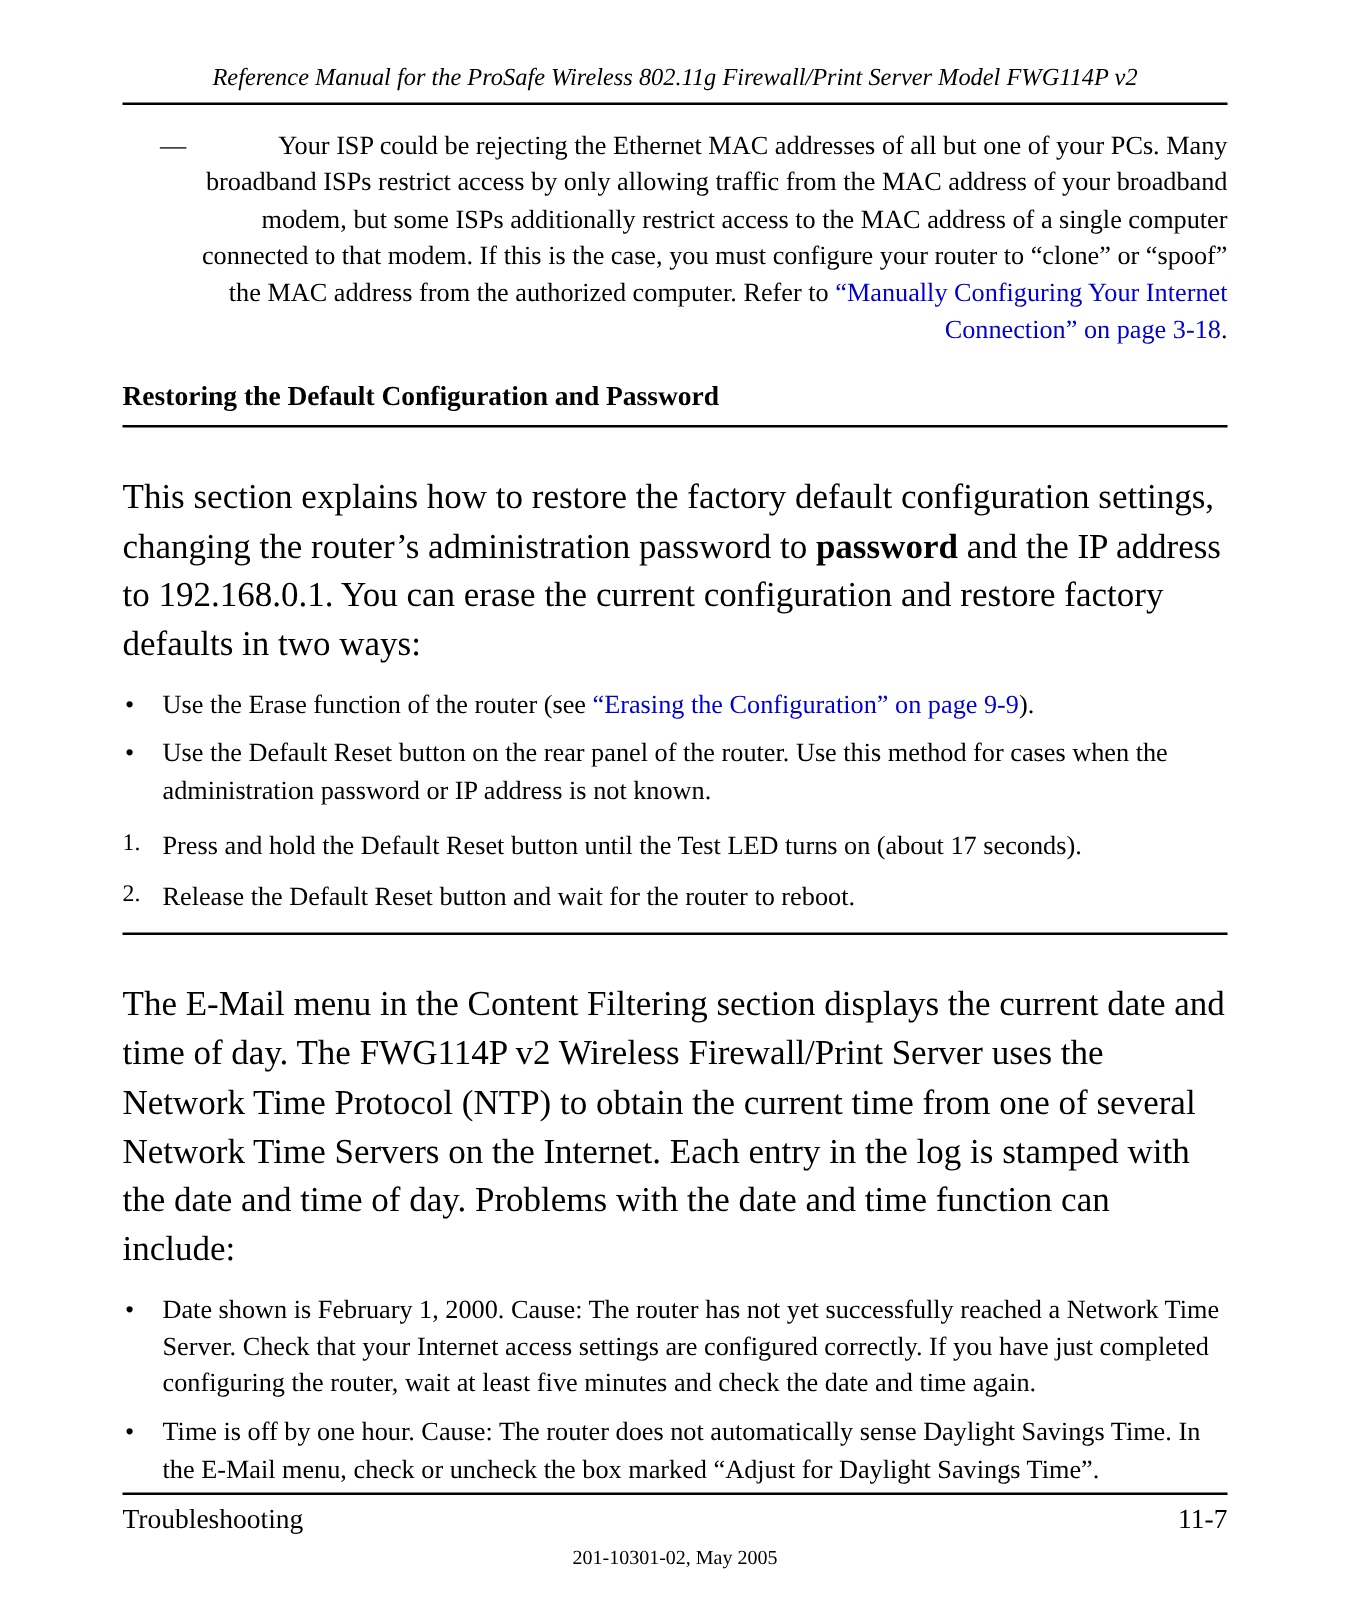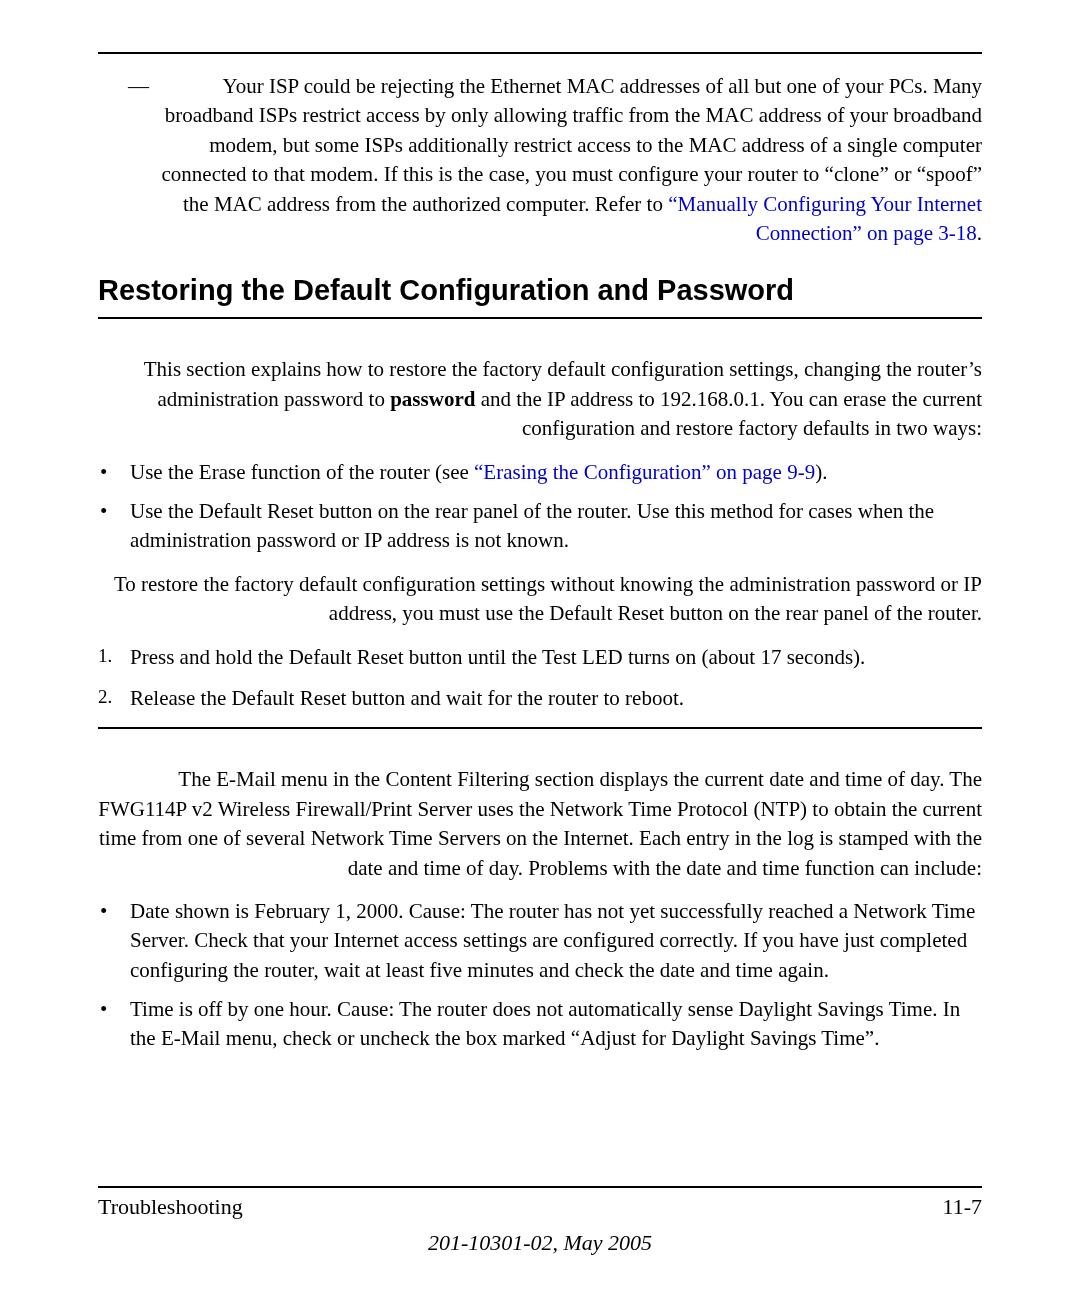"Reference Manual for the ProSafe" div.running-header { html: none -> <div>Reference Manual for the ProSafe Wireless 802.11g Firewall/Print Server Model FWG114P v2</div> }
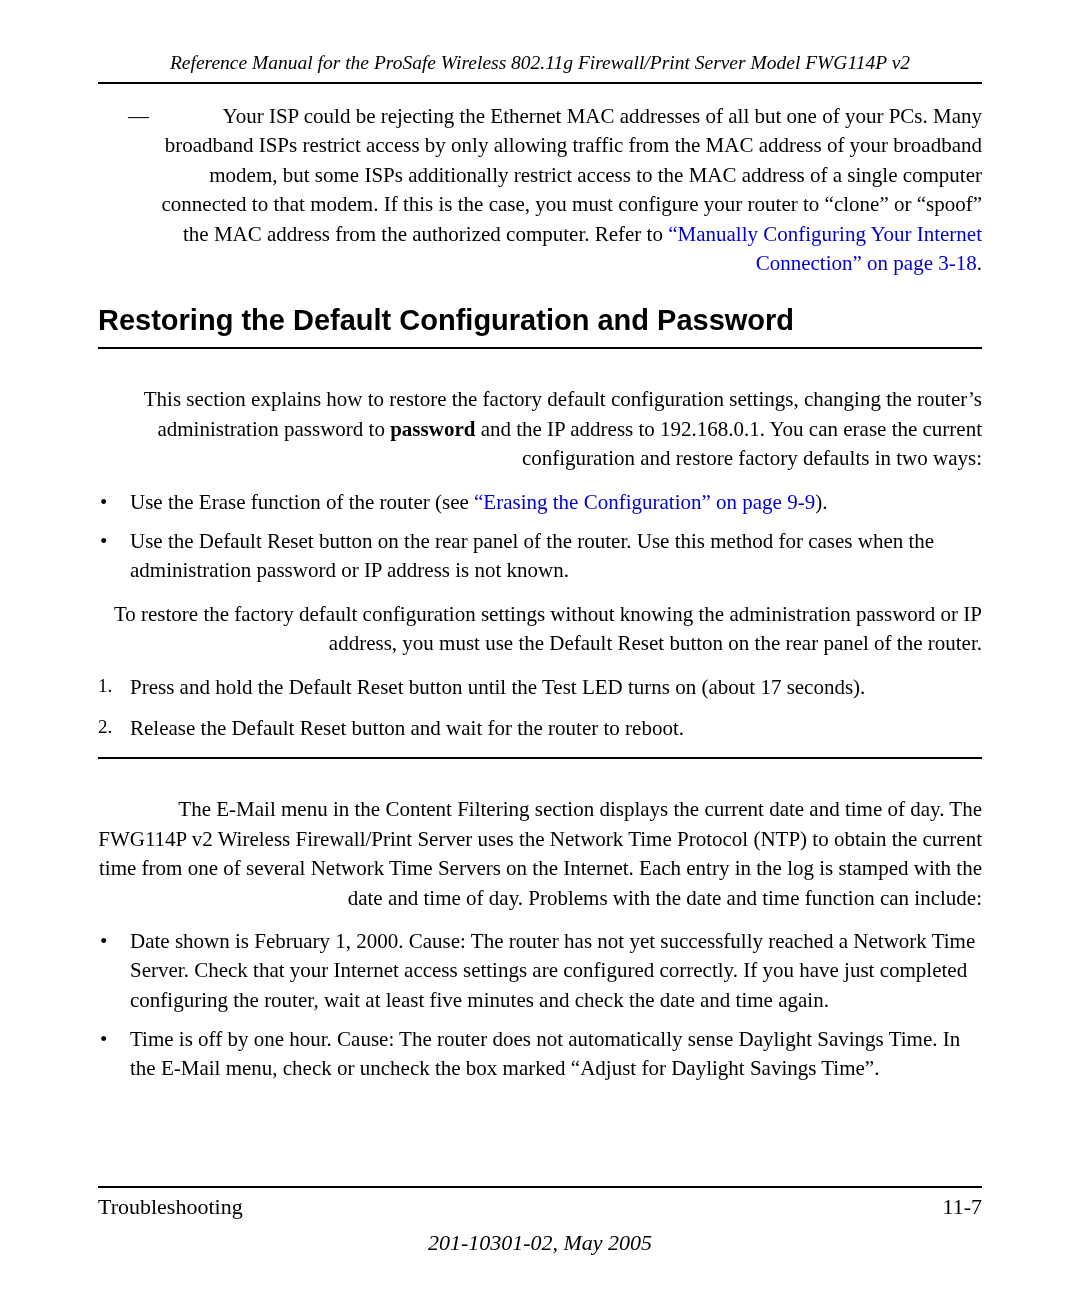"Restoring the Default Configuration and" h2.section { font-family: Liberation Sans, sans-serif -> Liberation Serif, serif; font-size: 29px -> 22px }
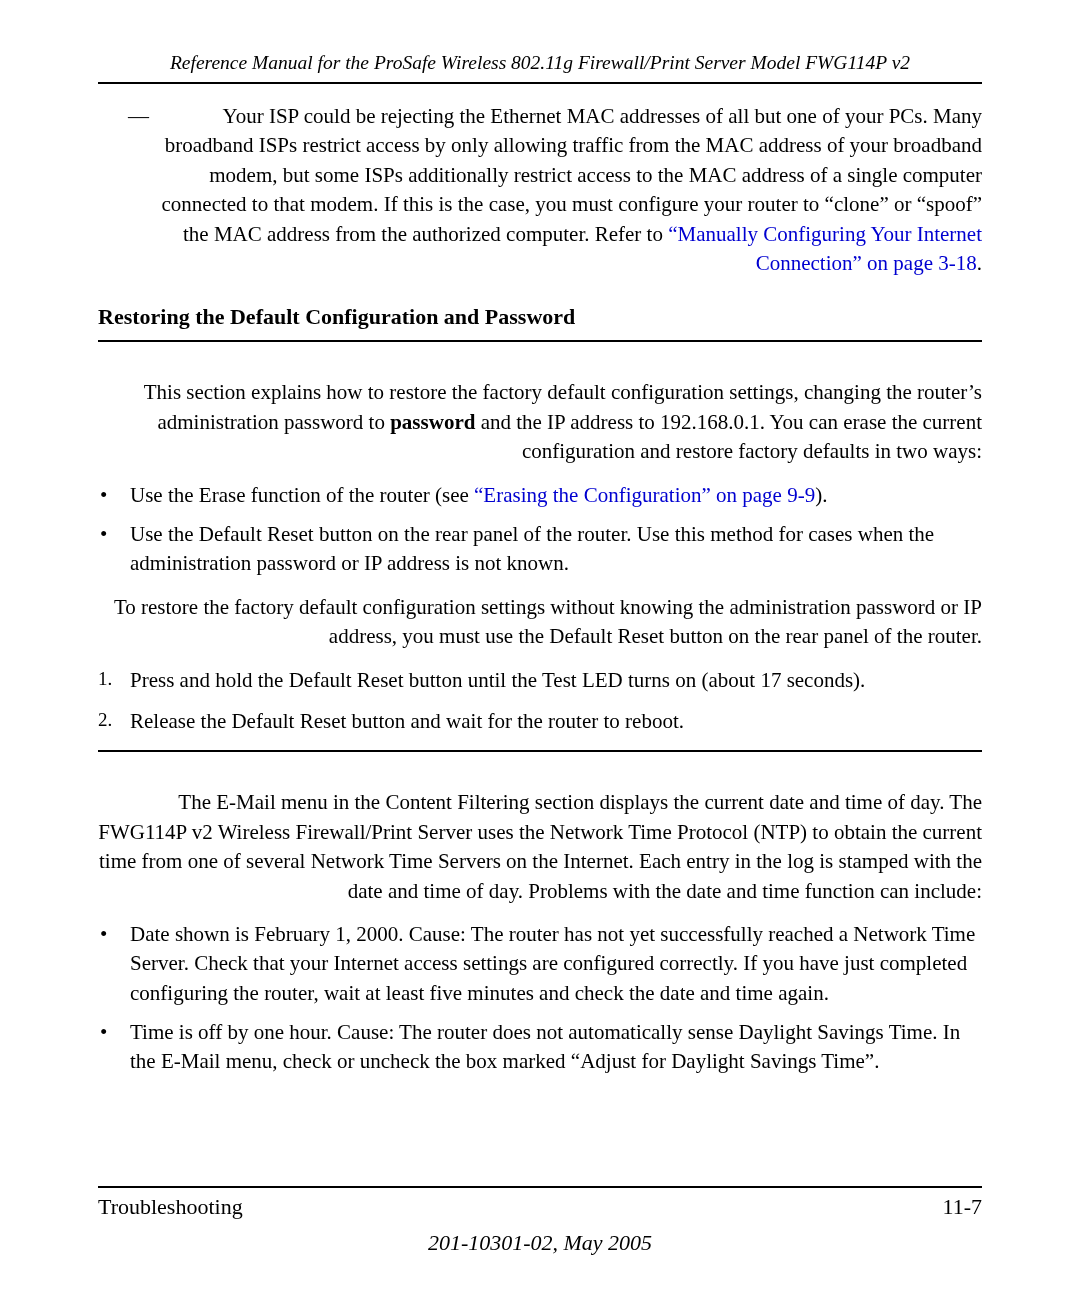"This section explains how to" p.body { font-size: 21px -> 28px; text-align: right -> none }
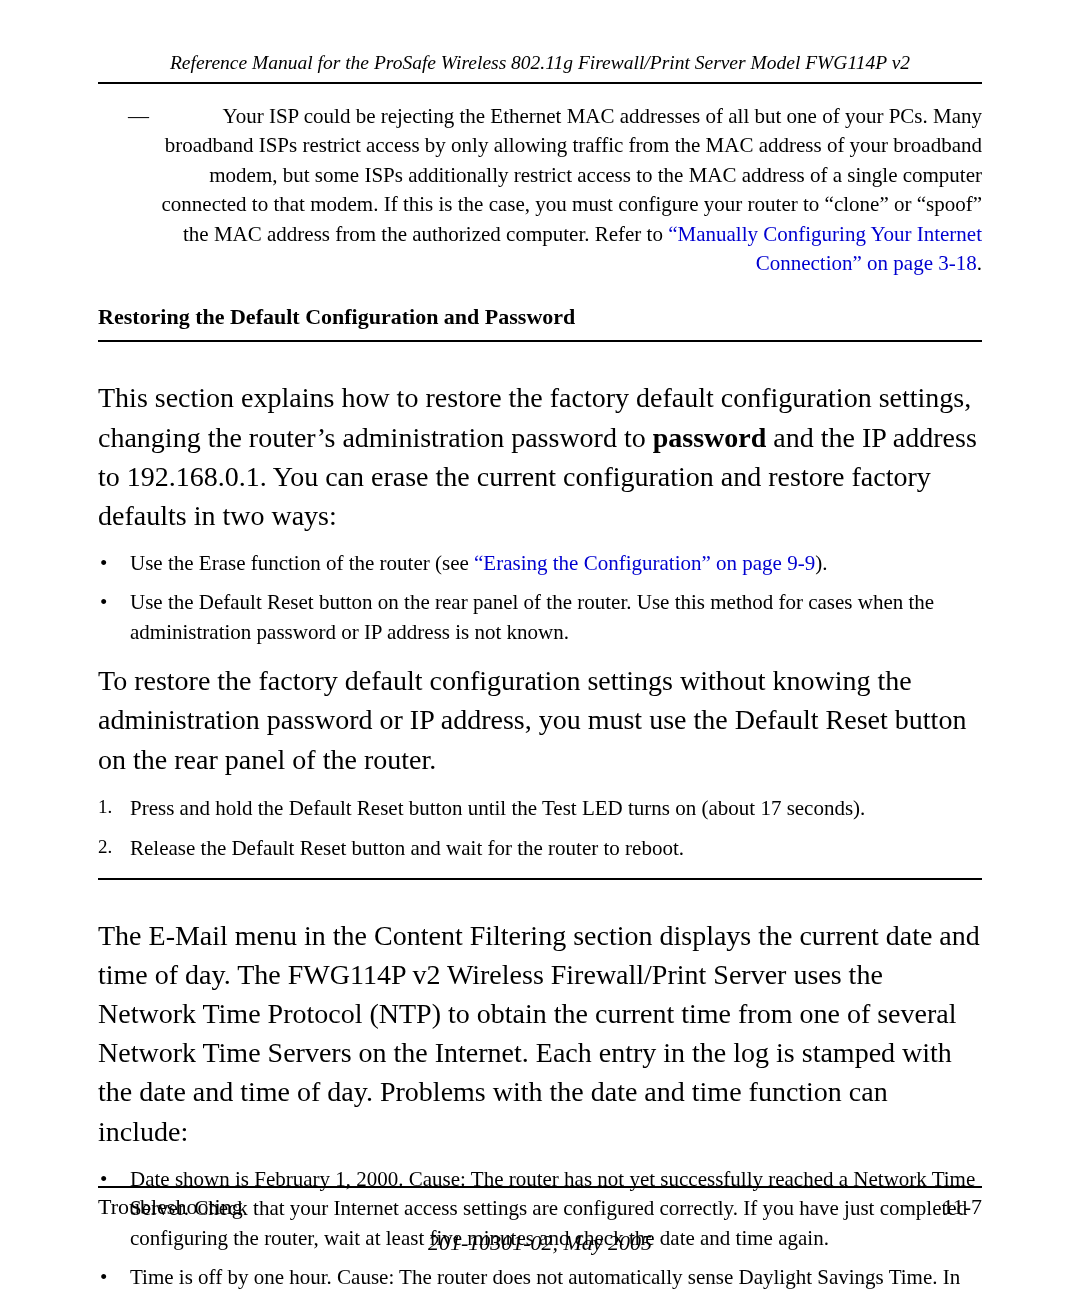"To restore the factory default" p.body { html: <p>To restore the factory default configuration settings without knowing the administration password or IP address, you must use the Default Reset button on the rear panel of the router.</p> -> none }
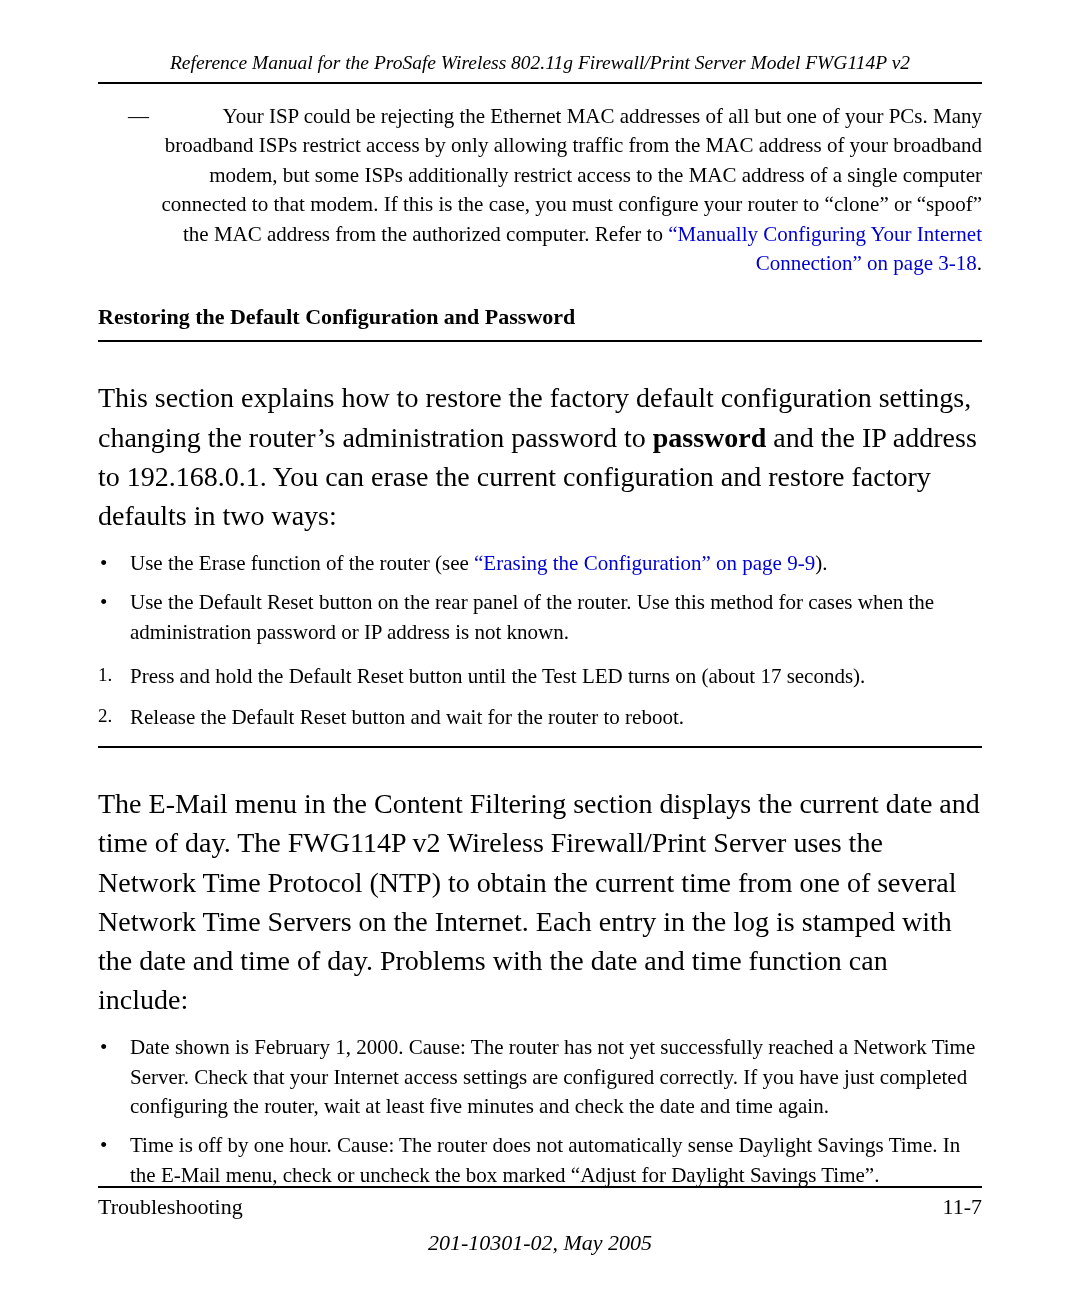"201-10301-02, May 2005" .footer-docid { font-size: 22px -> 16px; font-style: italic -> none }
